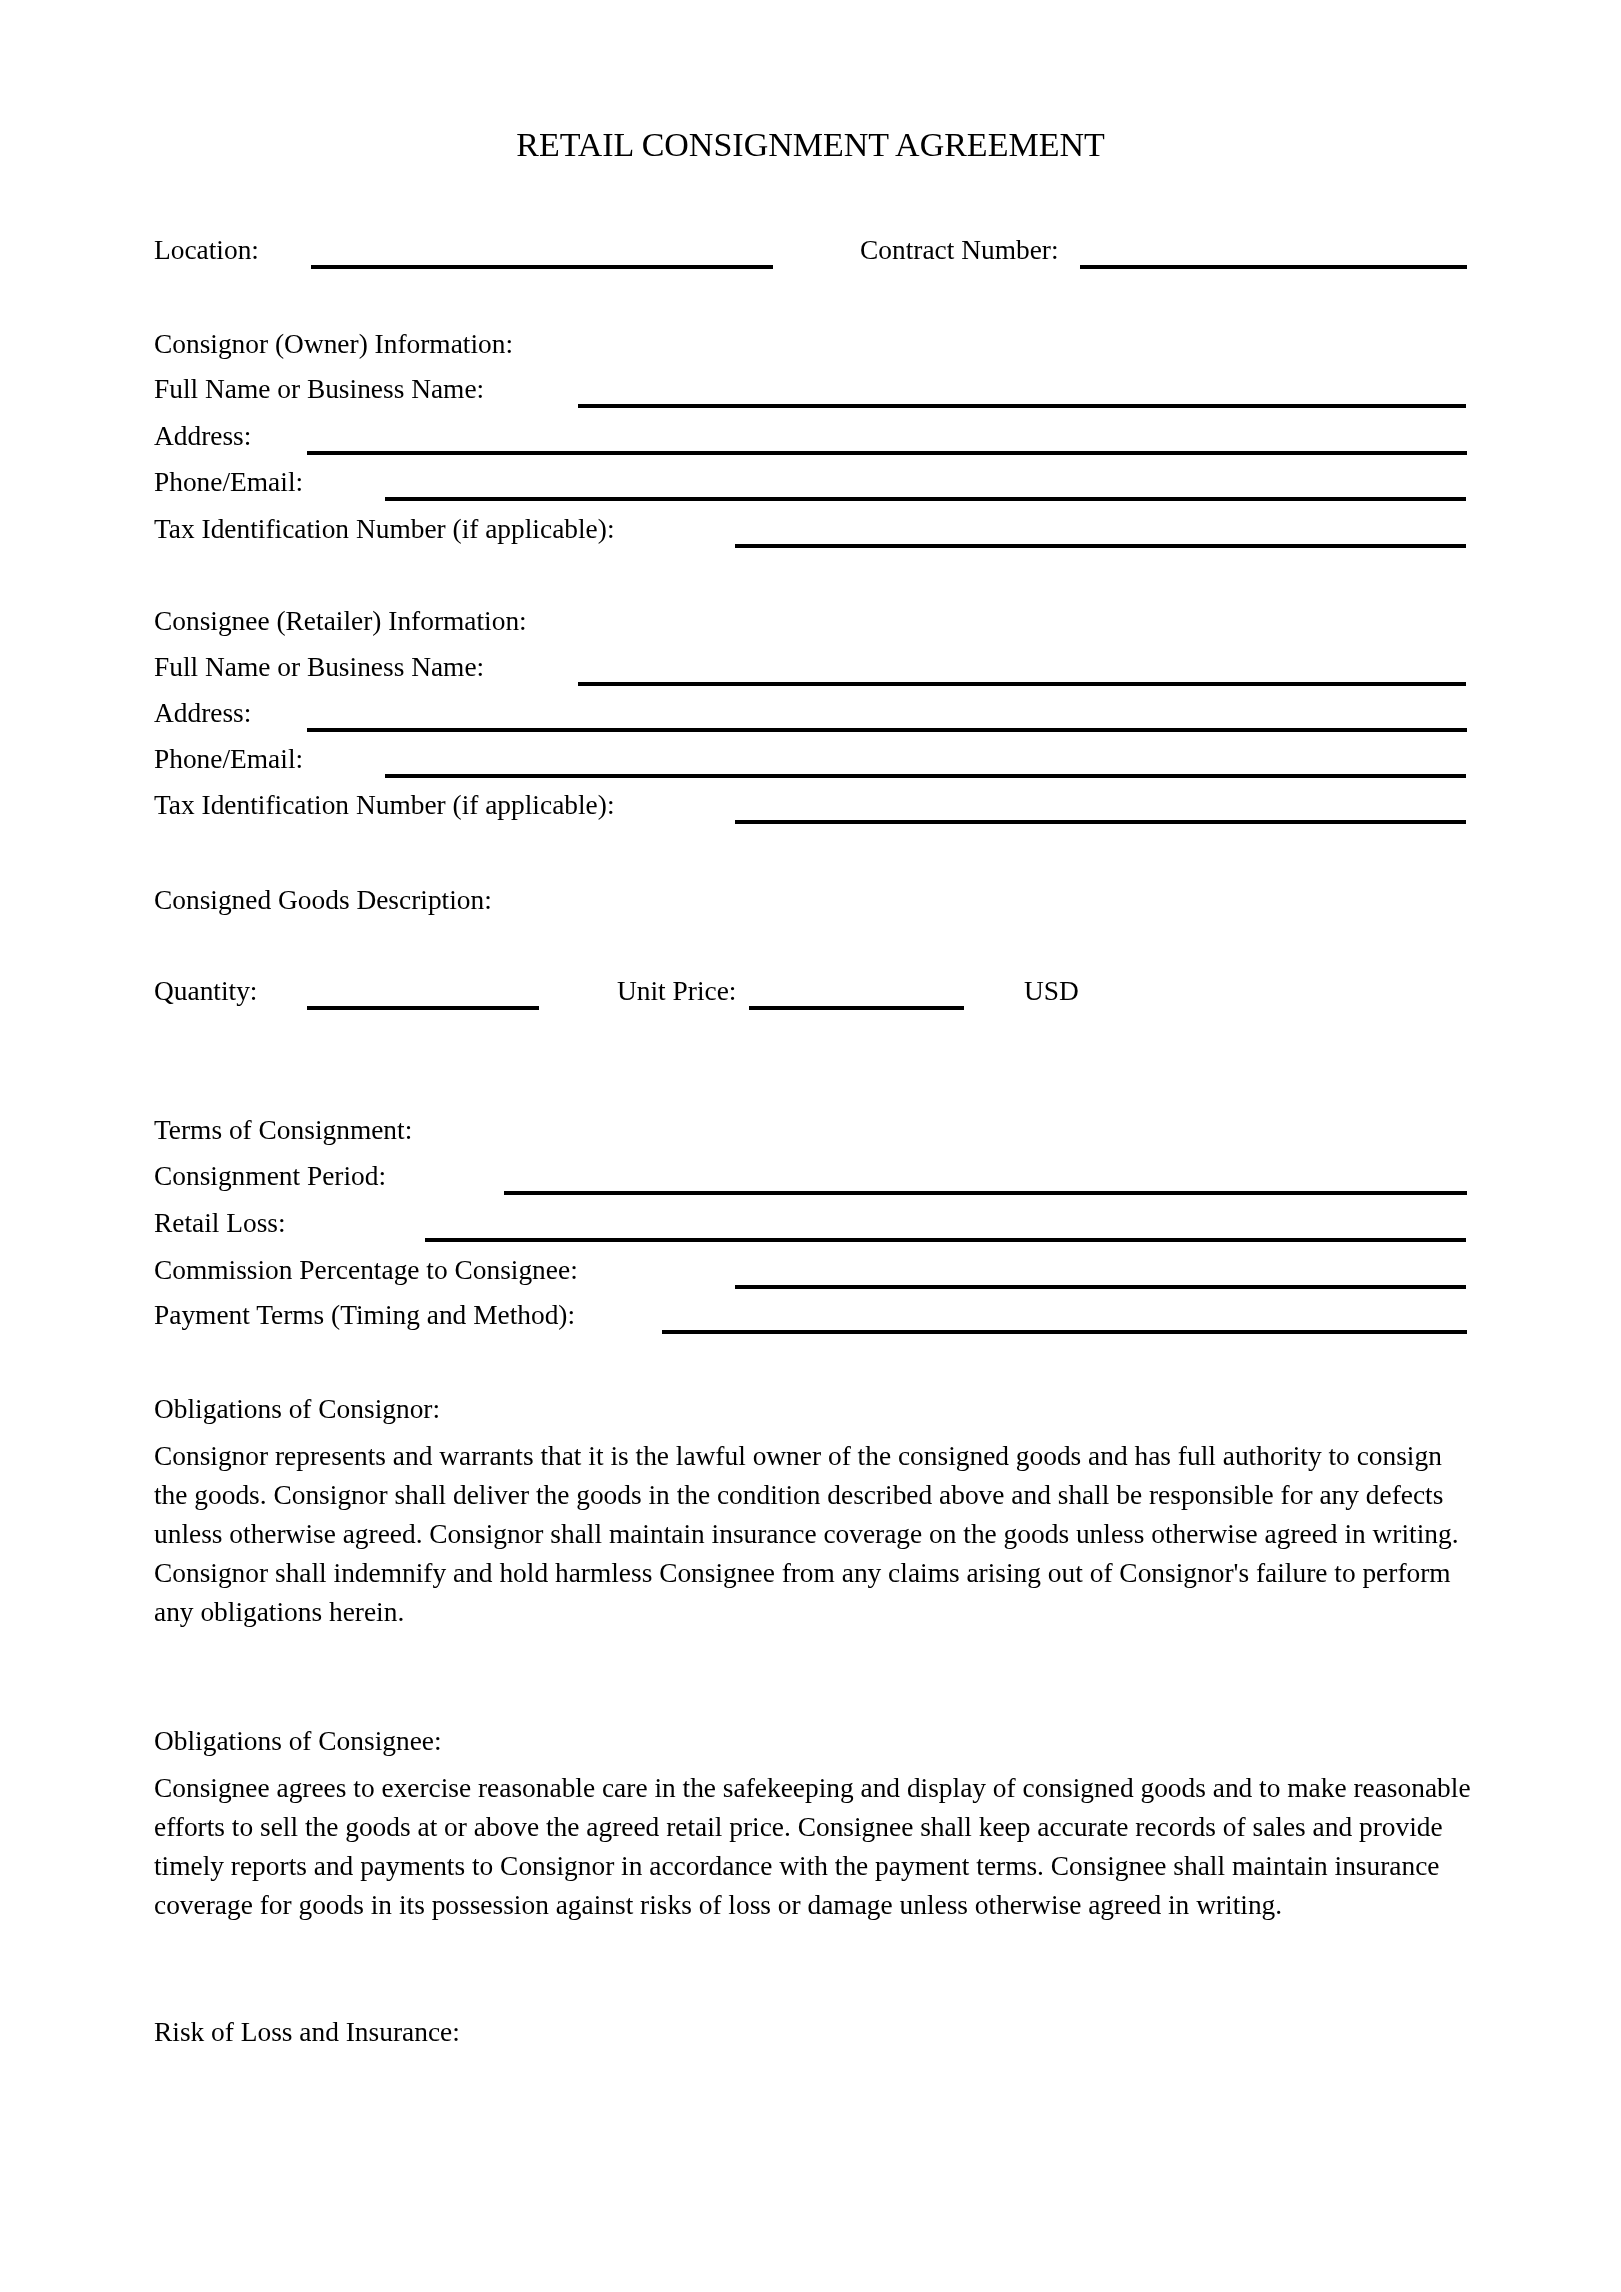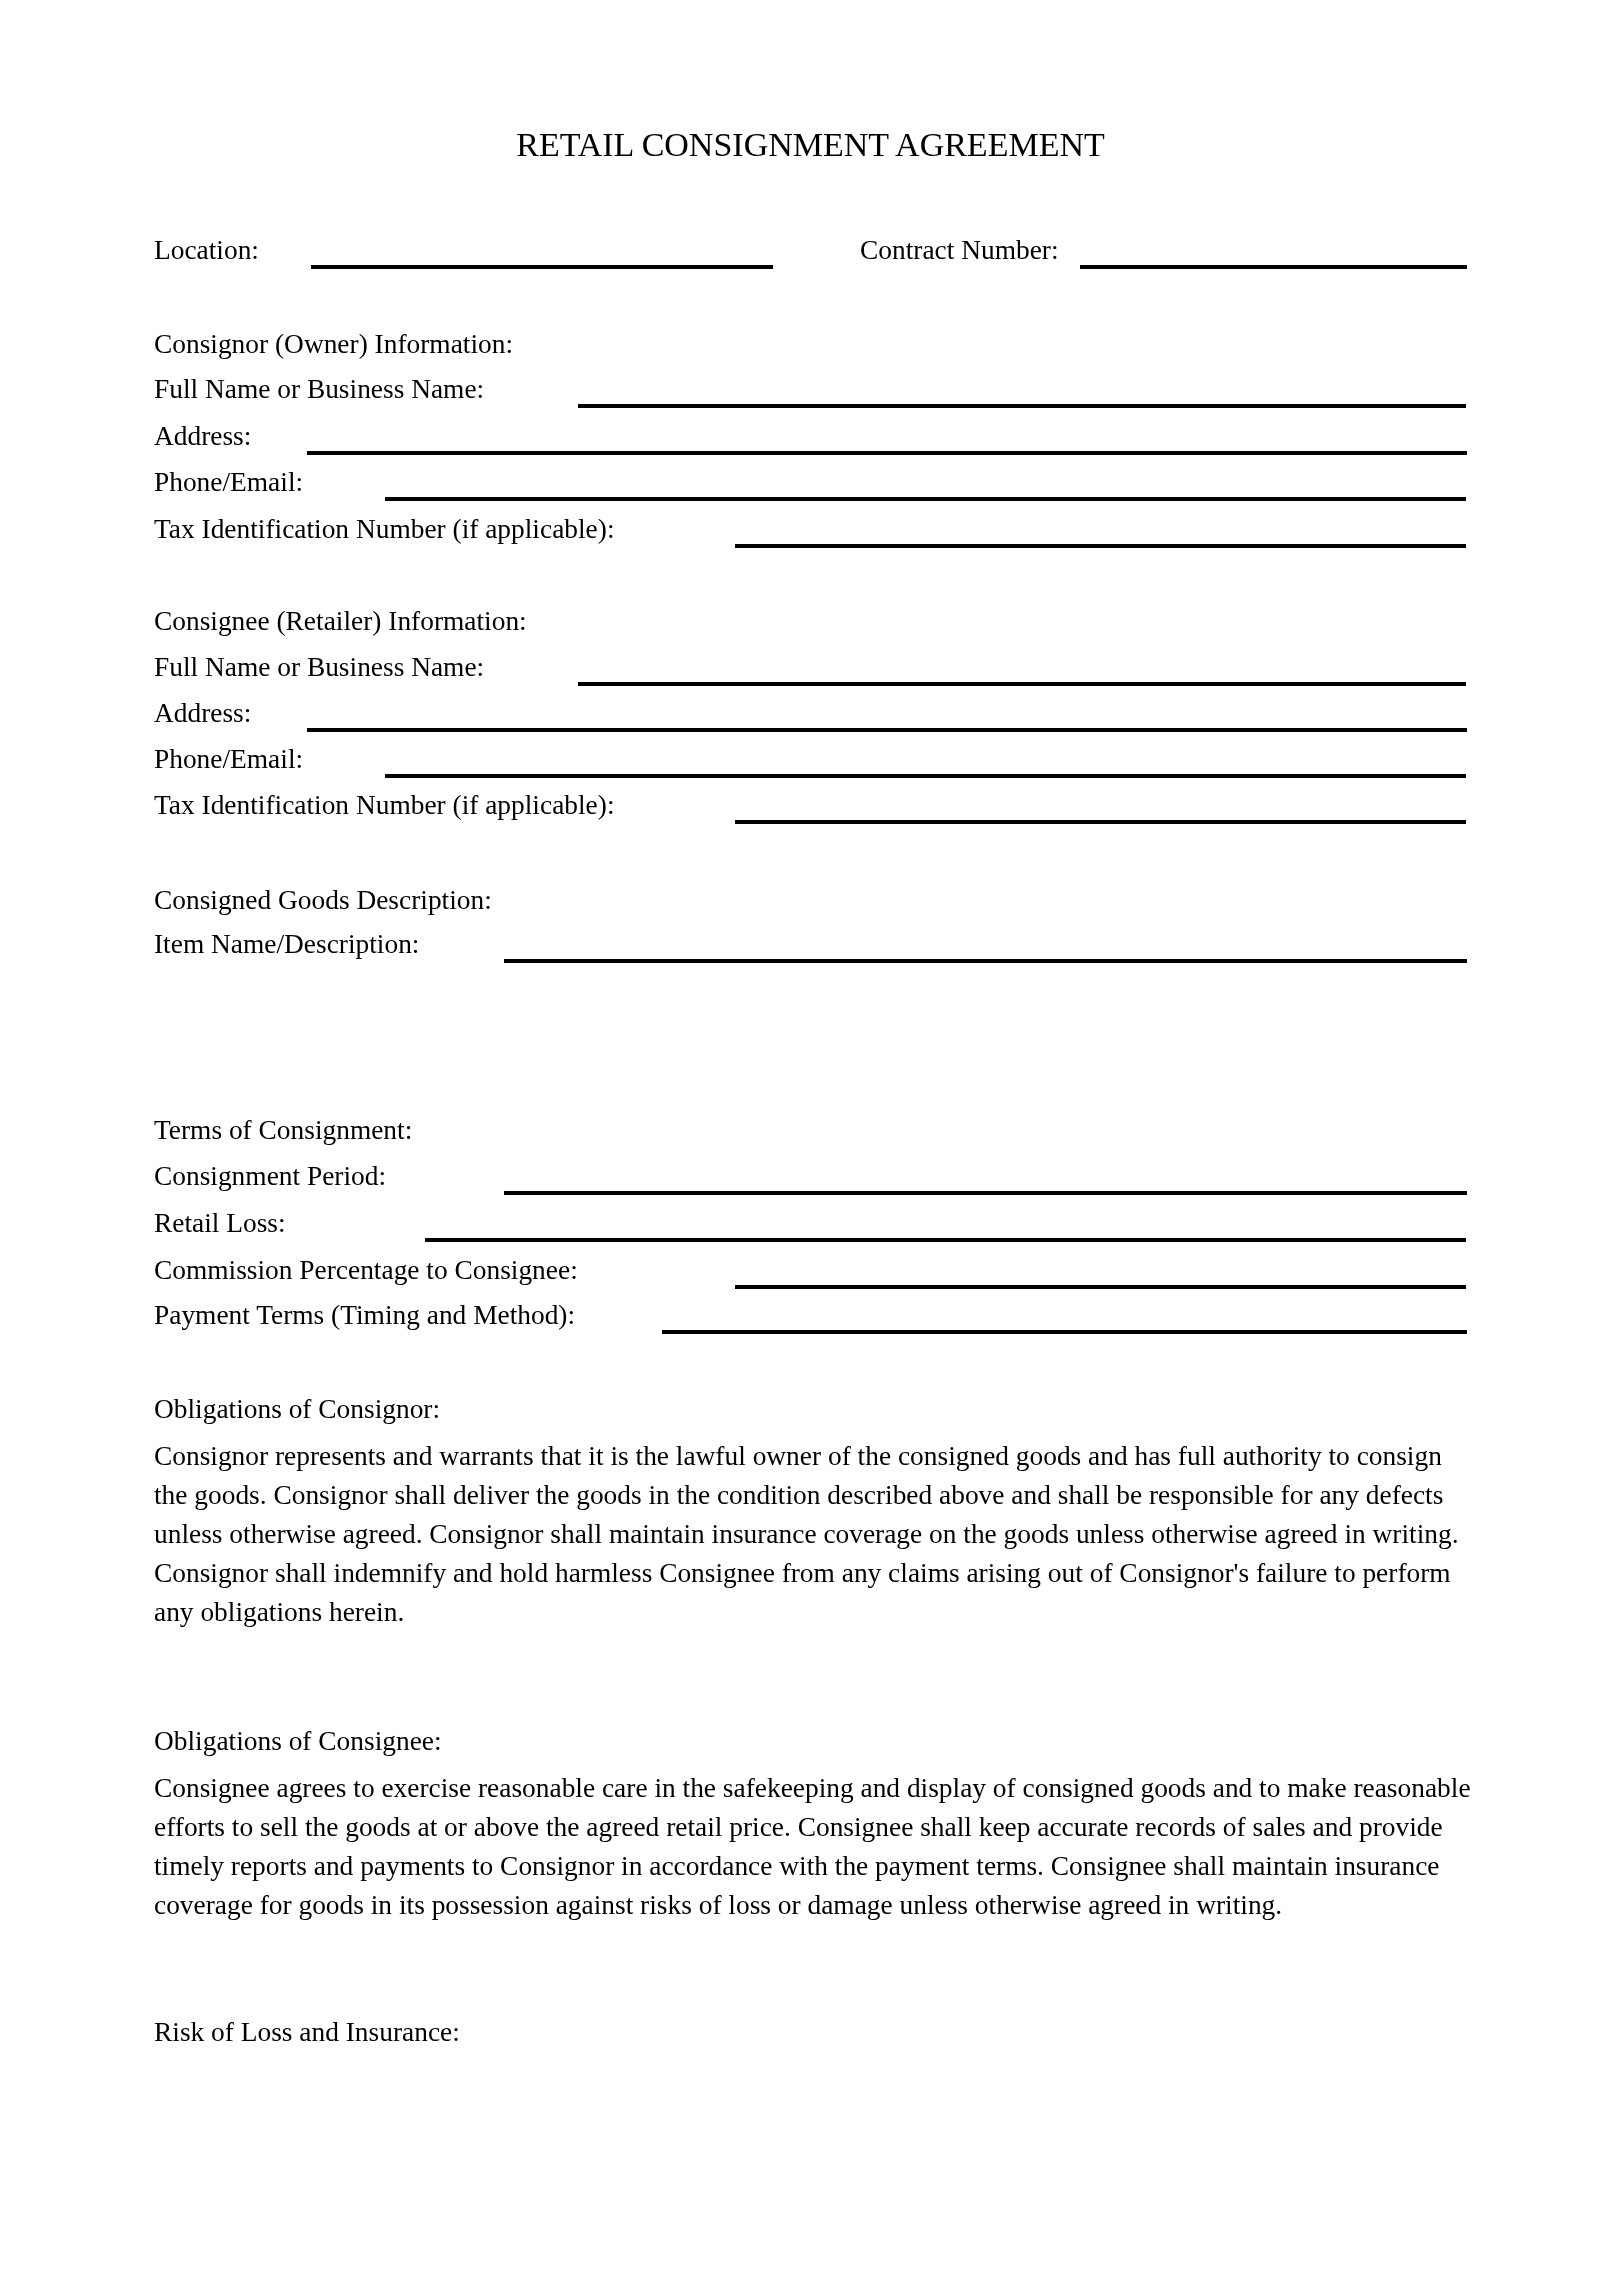"Item Name/Description:" div.row { html: <div> <span>Item Name/Description:</span> <span></span> </div> -> none }
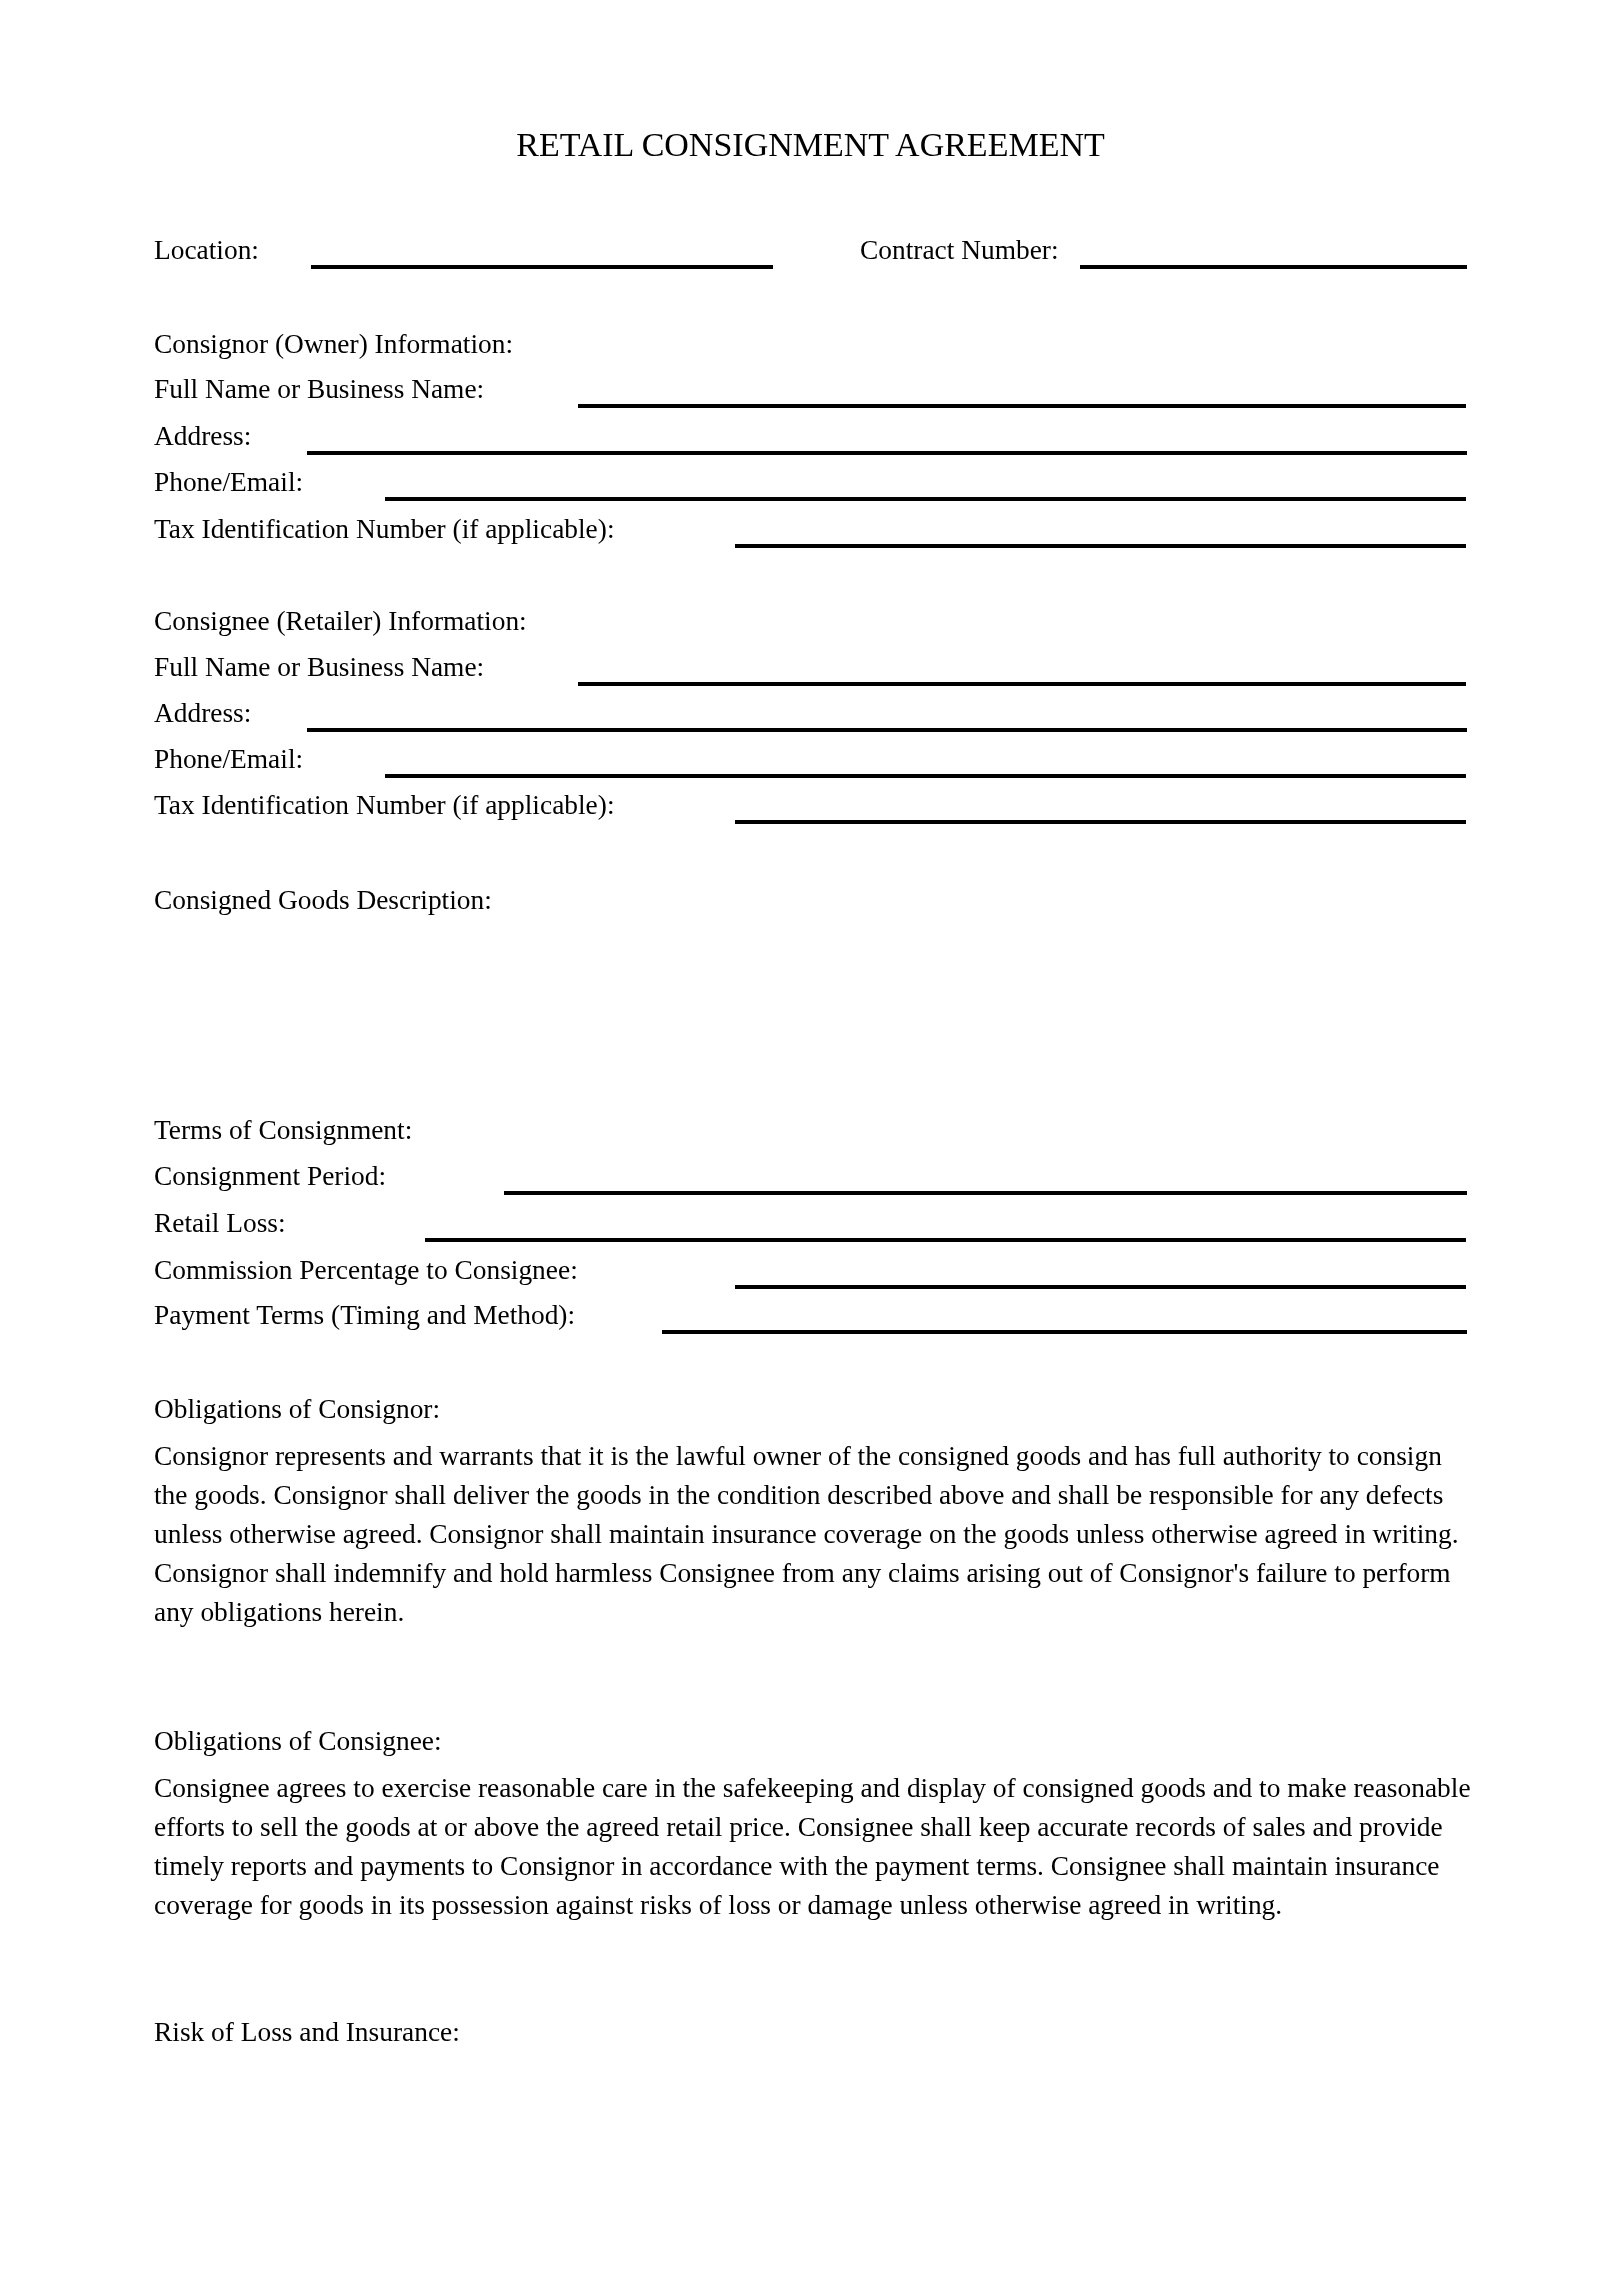"Quantity:" div.row { html: none -> <div> <span>Quantity:</span> <span></span> <span>Unit Price:</span> <span></span> <span>USD</span> </div> }
